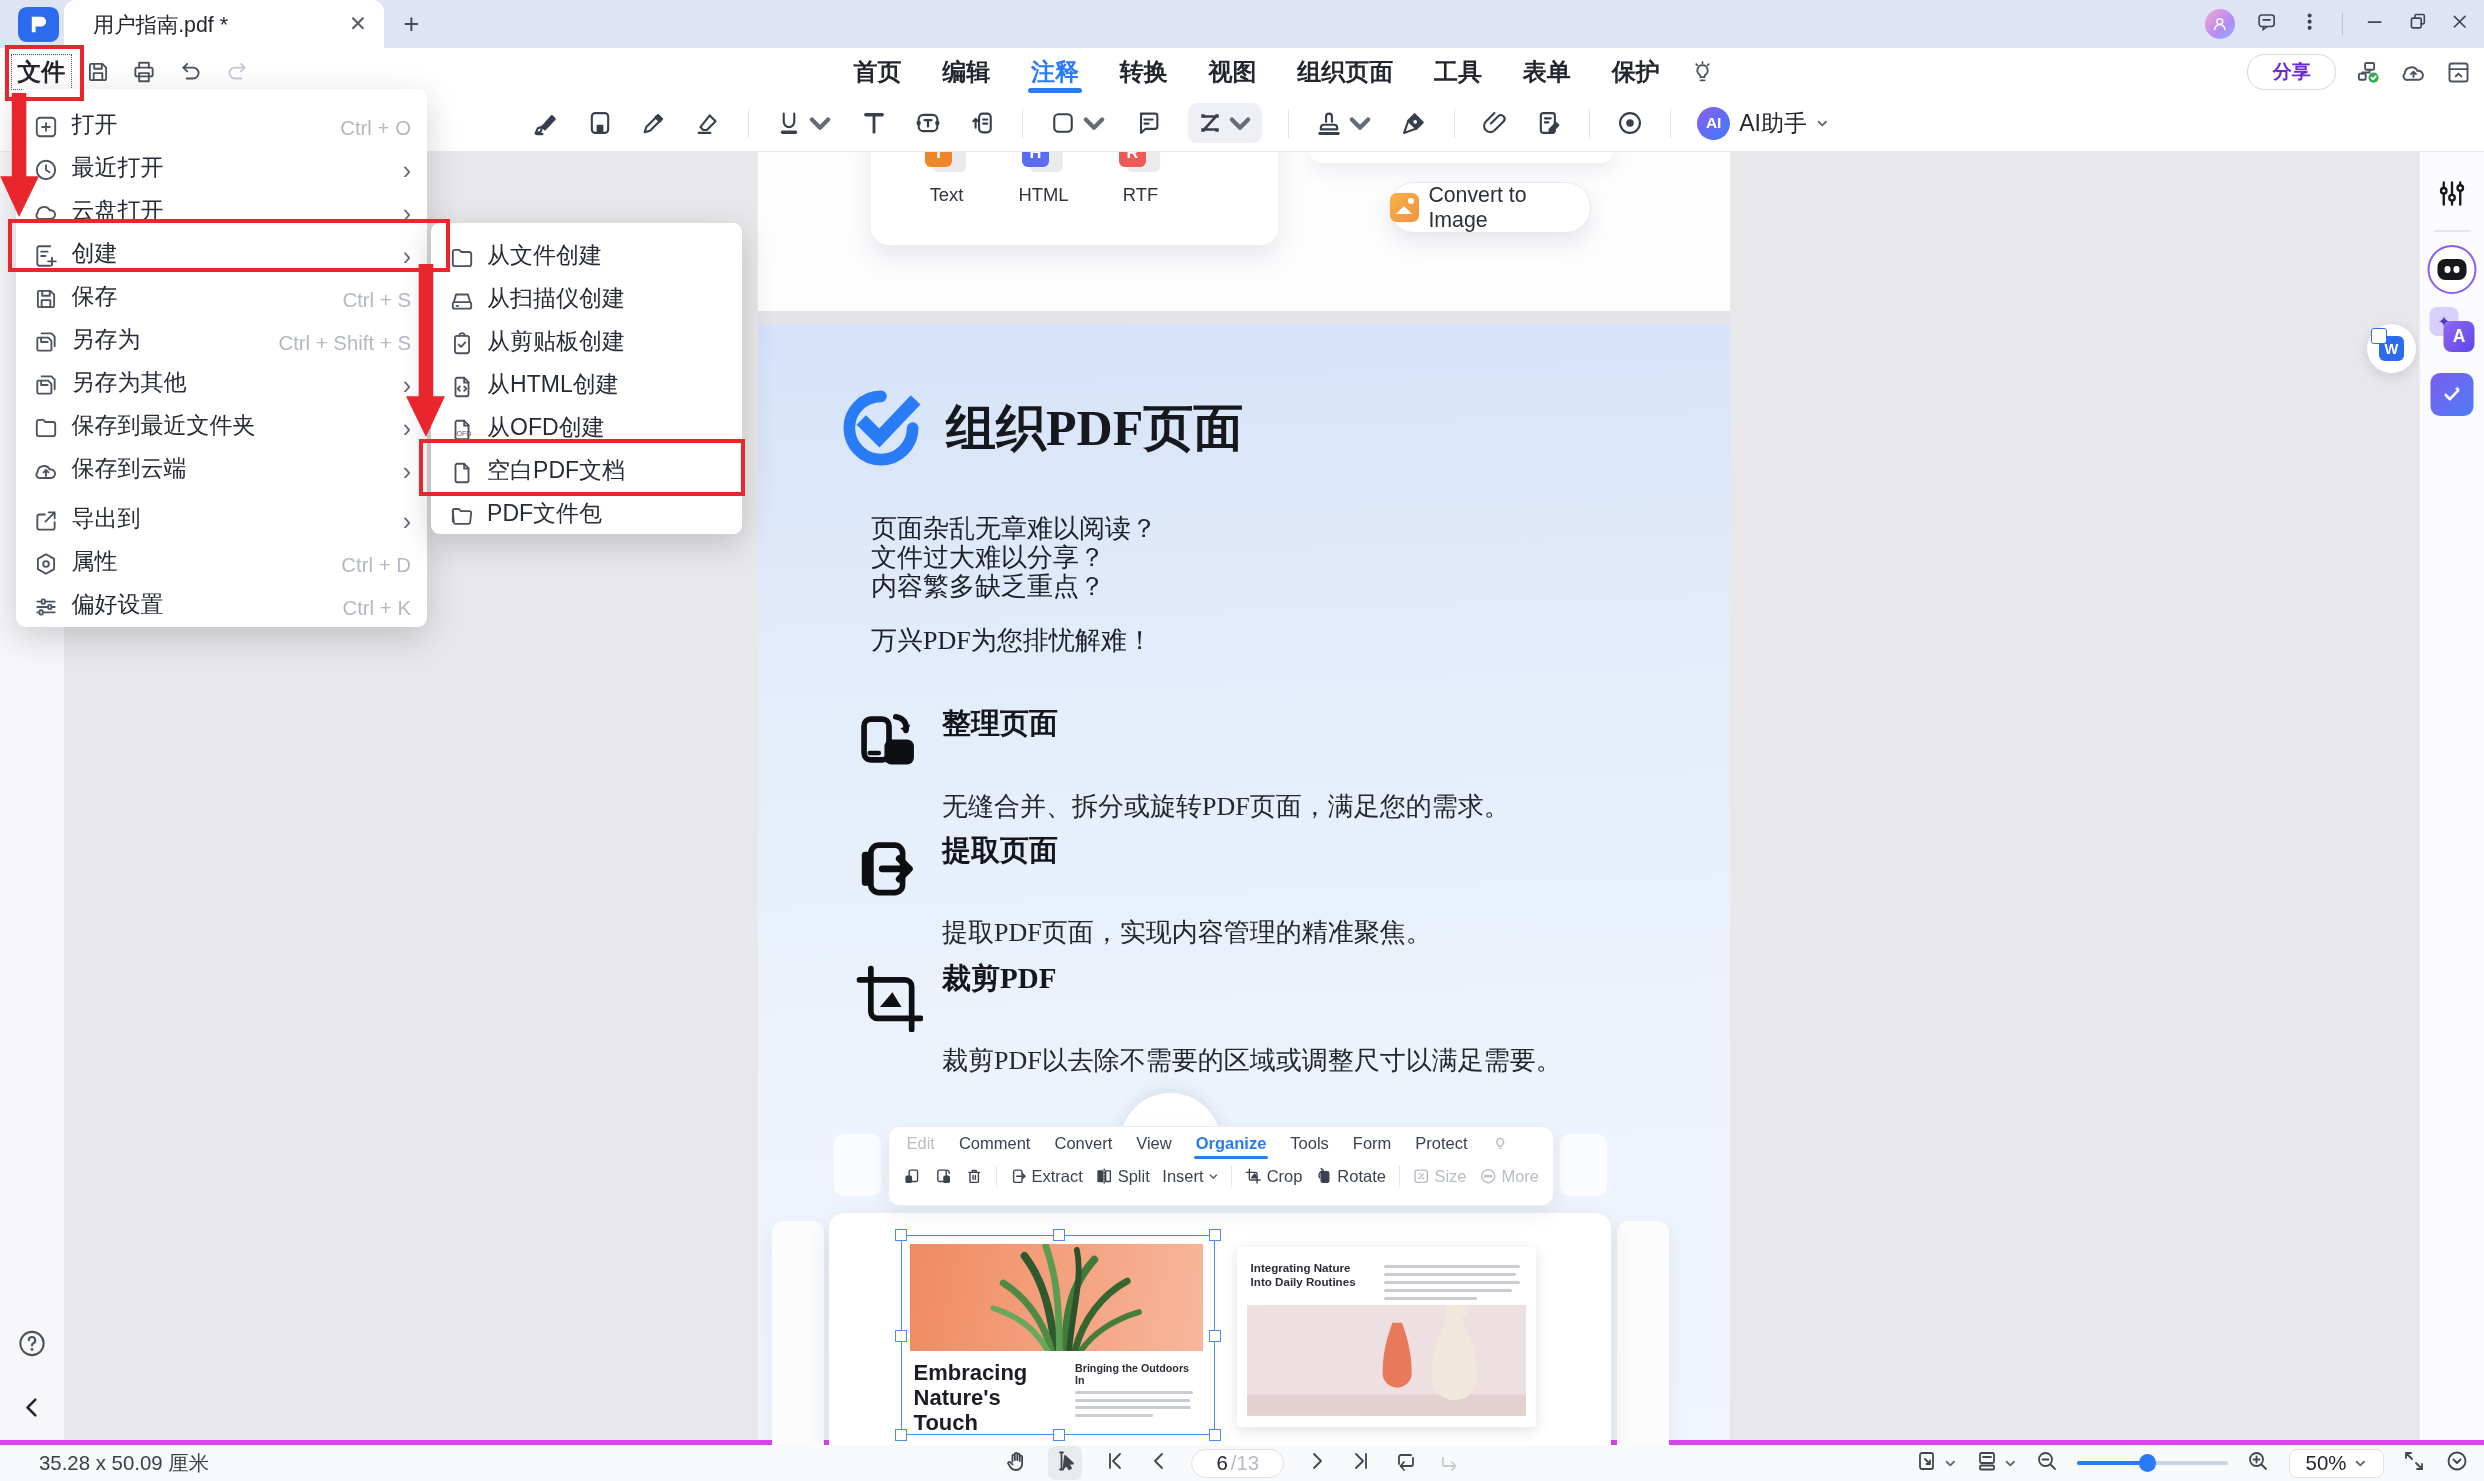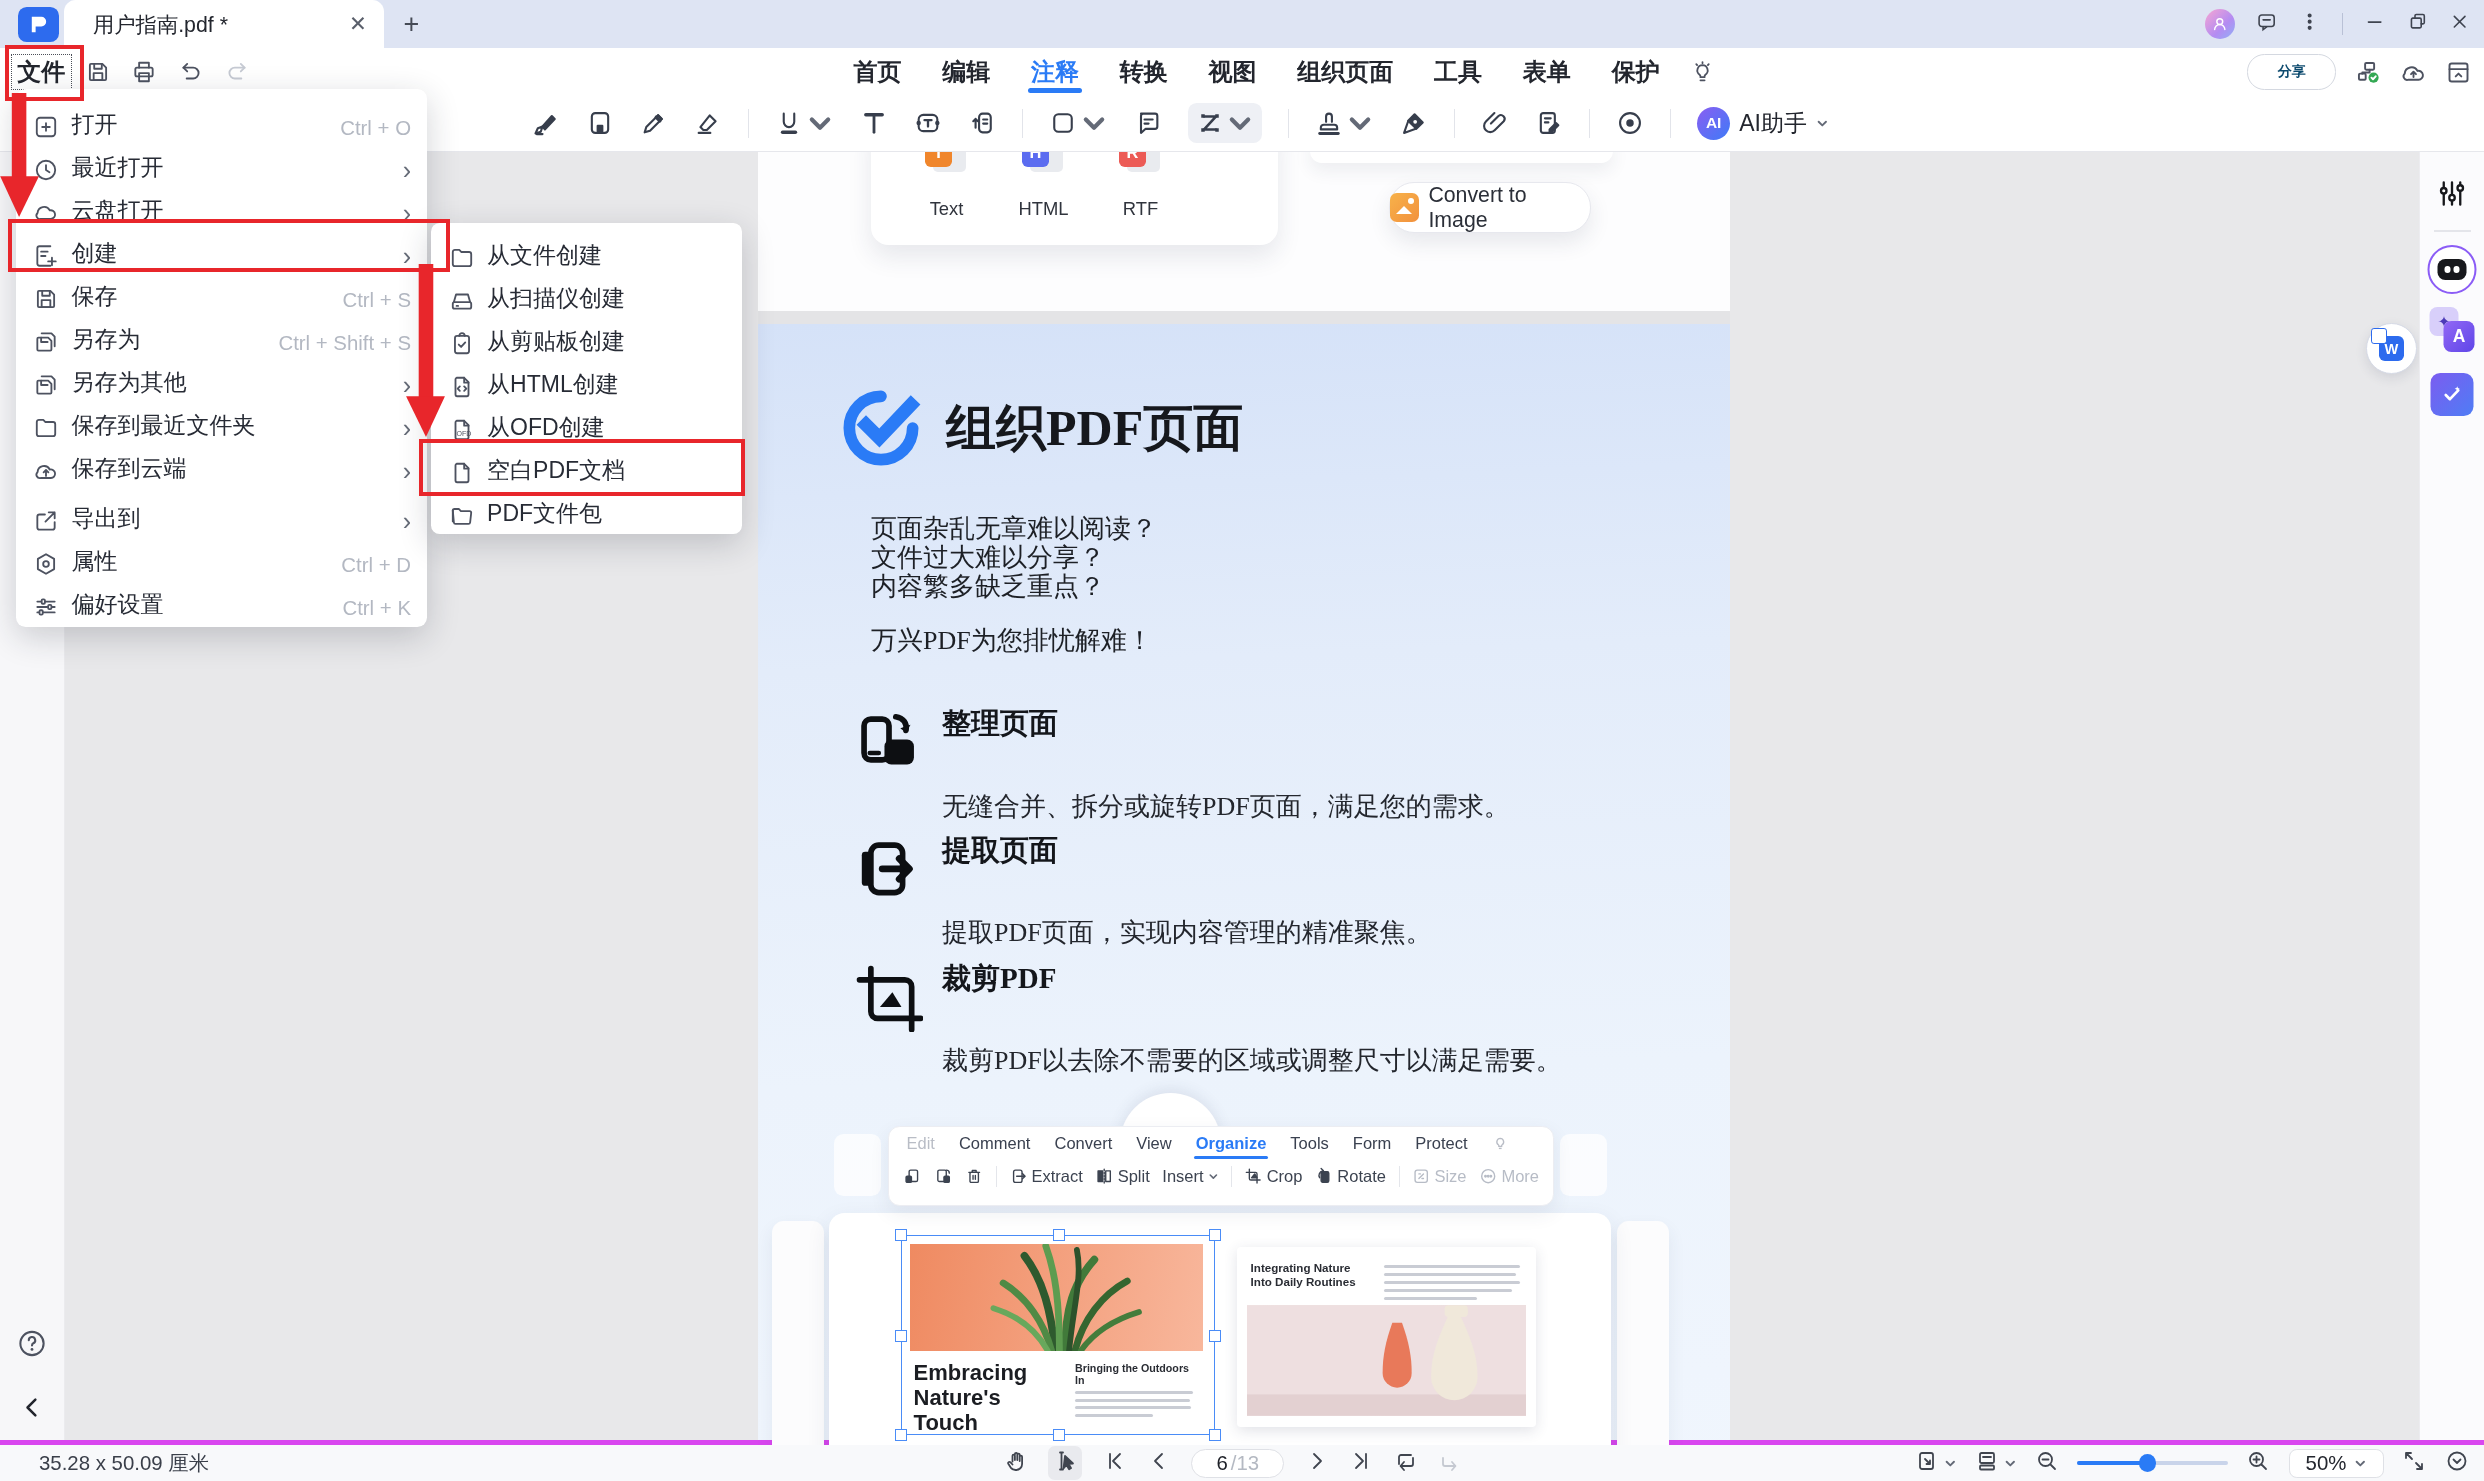"分享" #share-btn { color: #0c4a6e -> #6d28d9; font-size: 14px -> 19px }
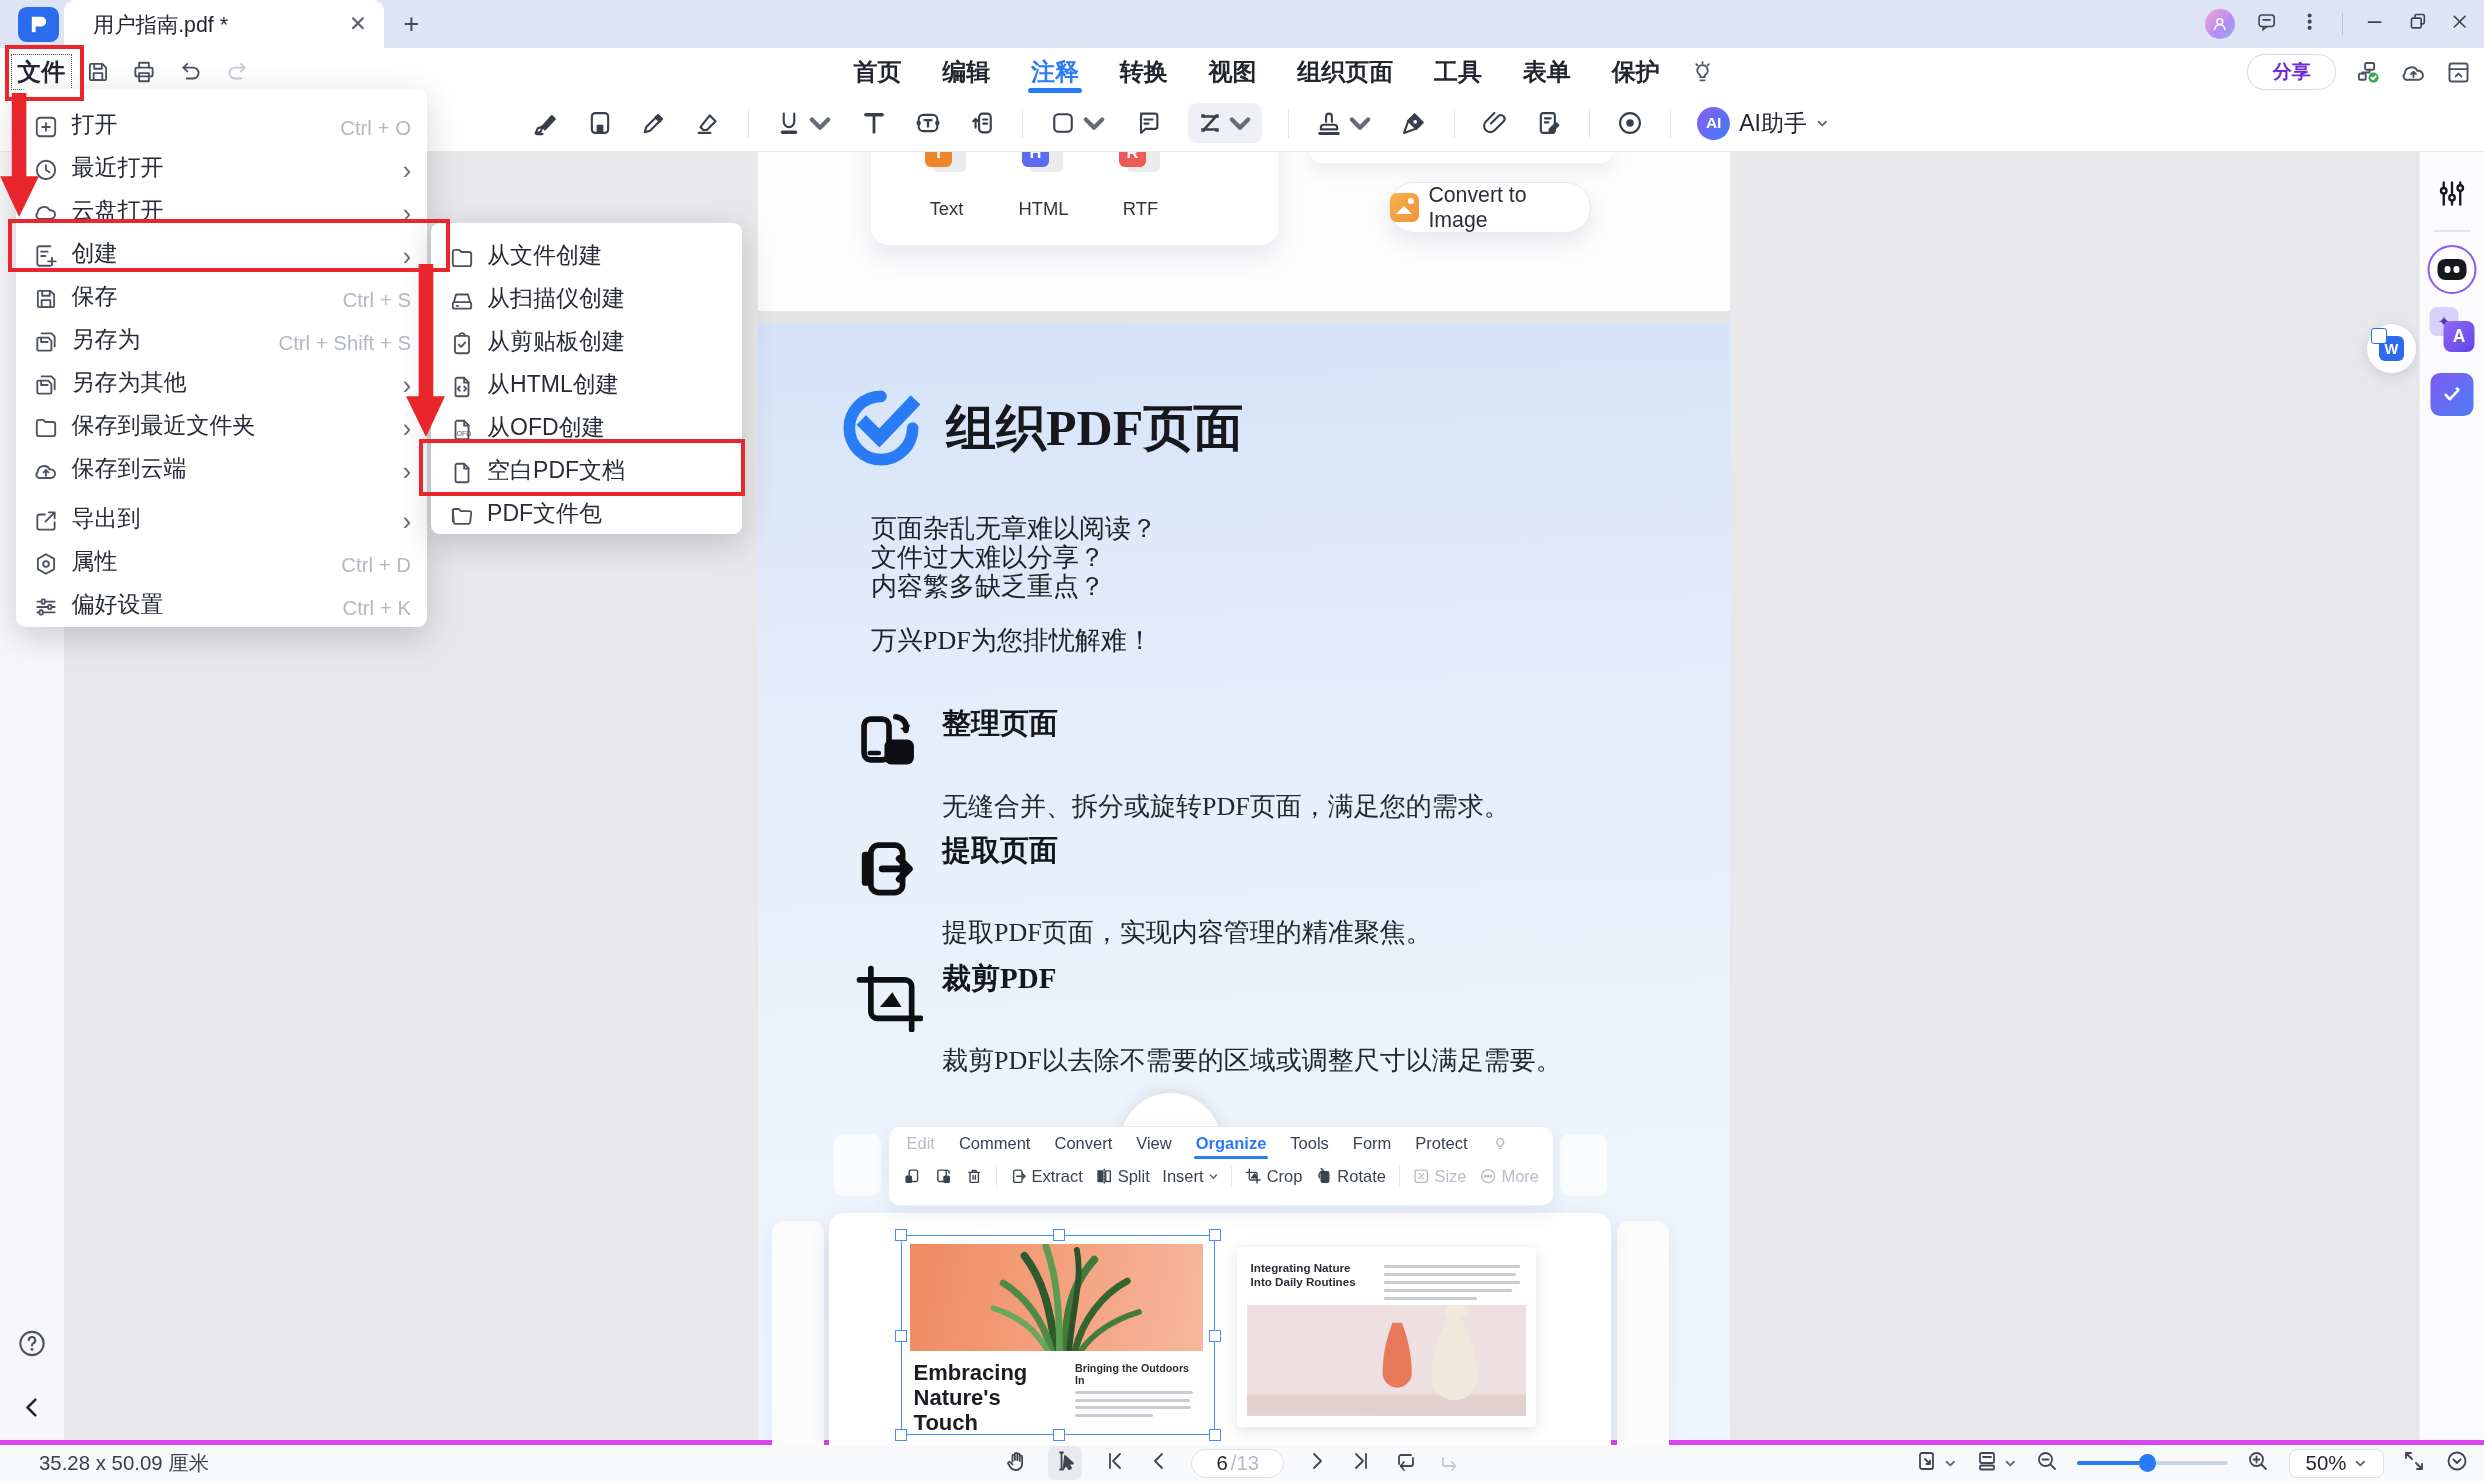"Text" .fmt-label { margin-top: 19px -> 5px }
